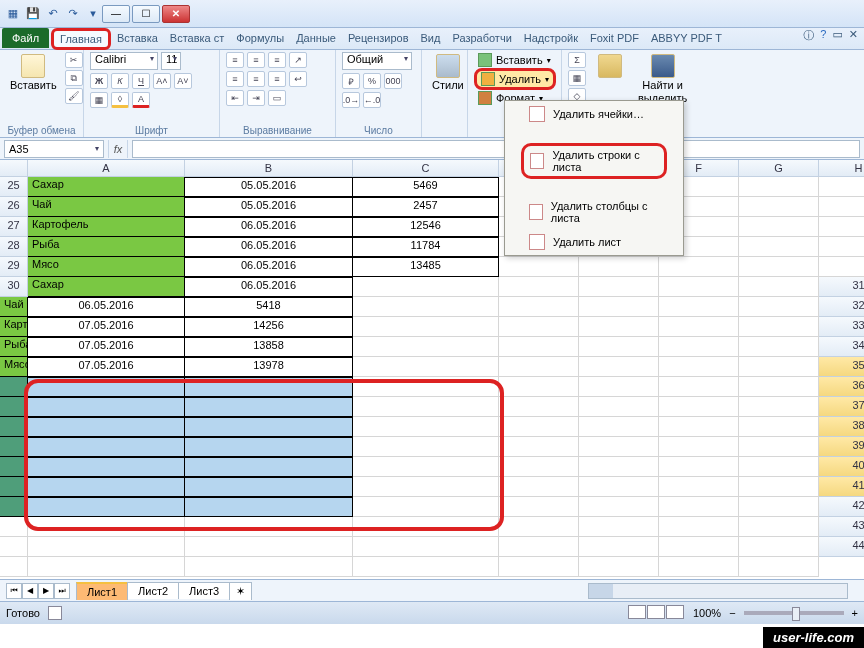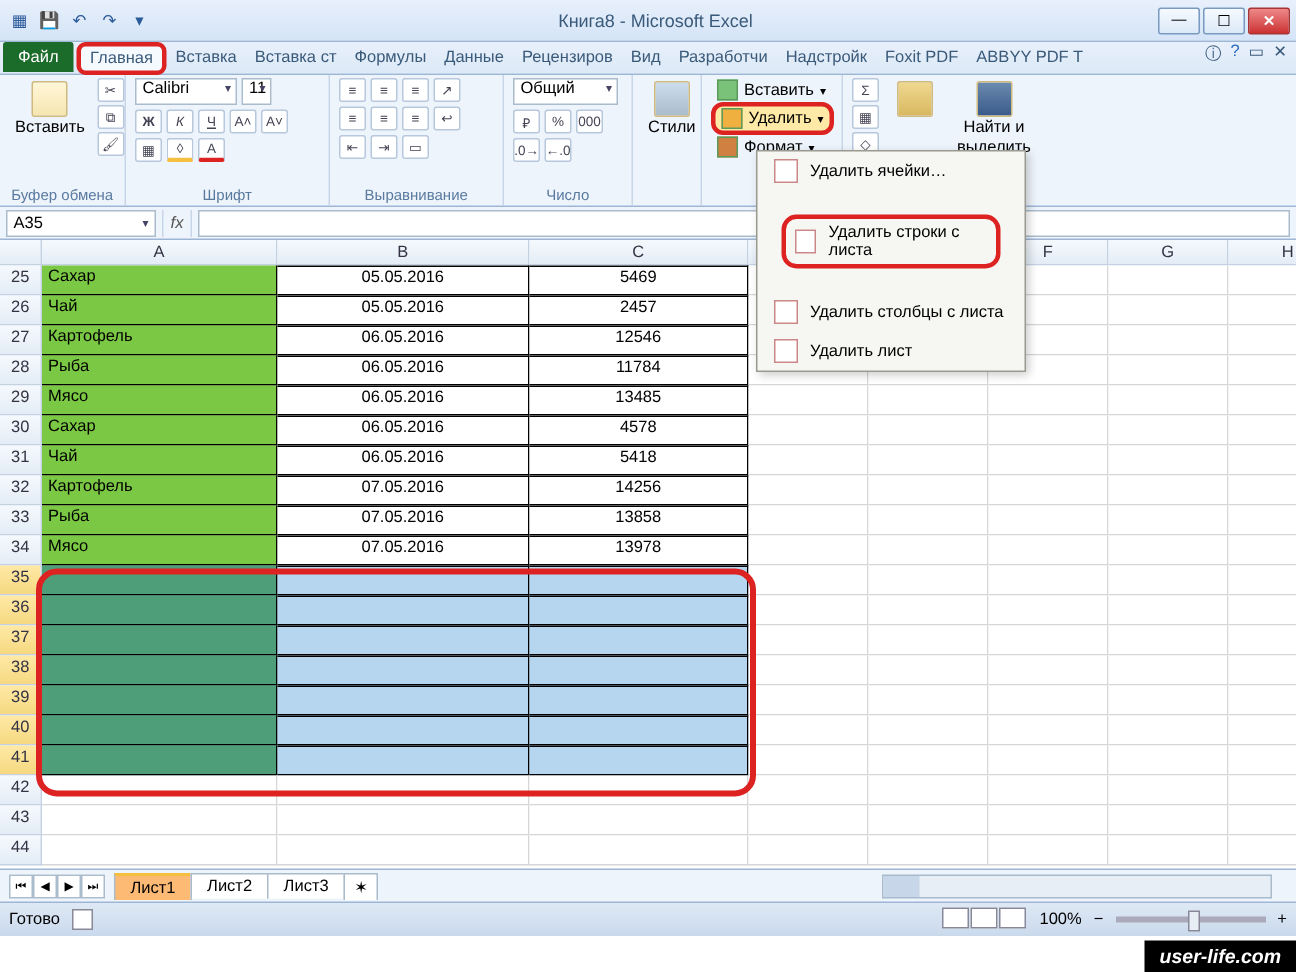"Книга8 - Microsoft Excel" div.title { html: <div>Книга8 - Microsoft Excel</div> -> none }
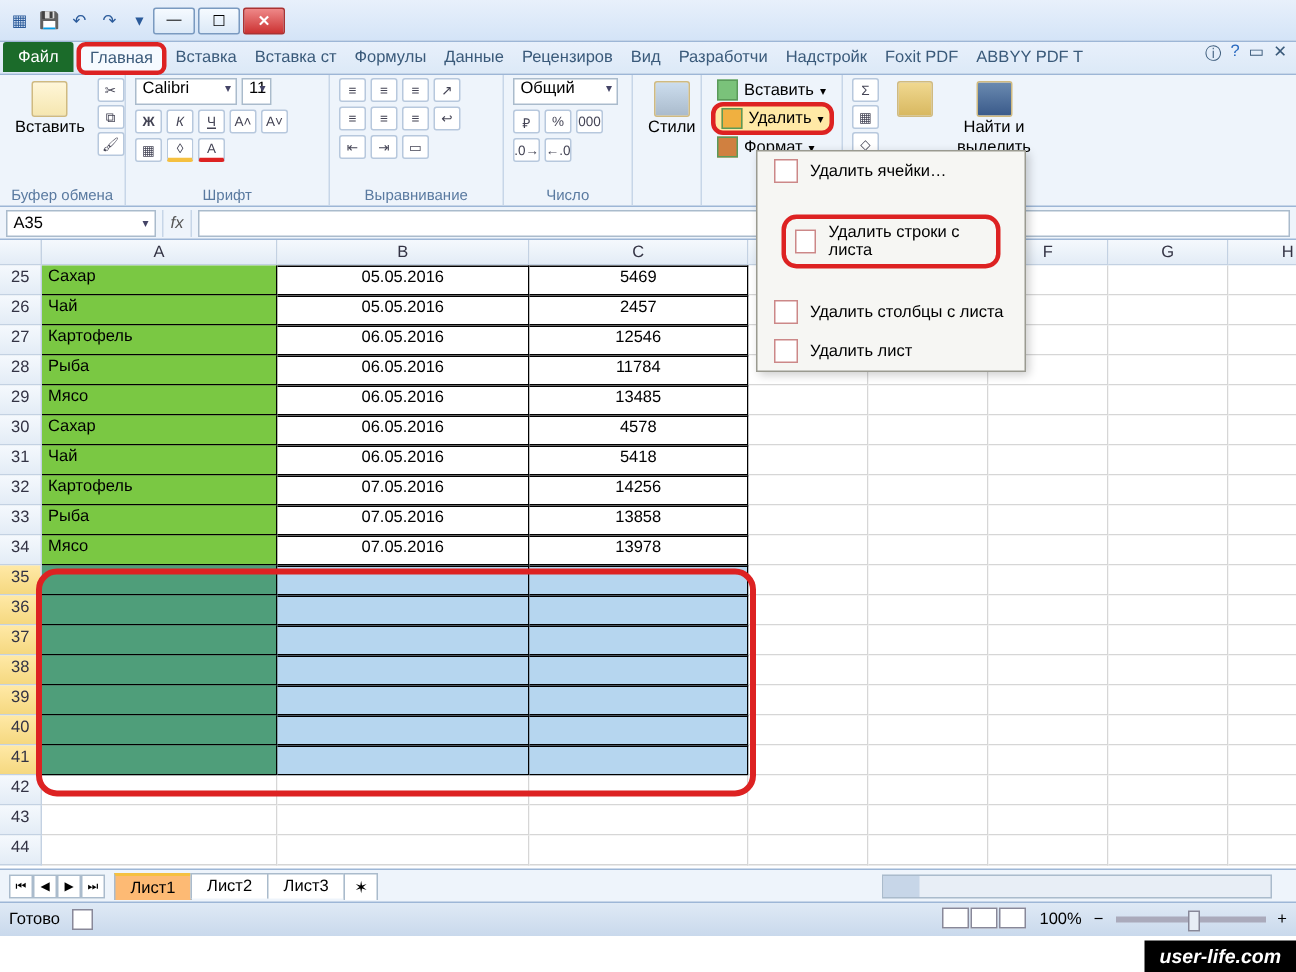"Удалить ячейки…" .dropdown .item { padding: 5px 11px -> 5px 24px }
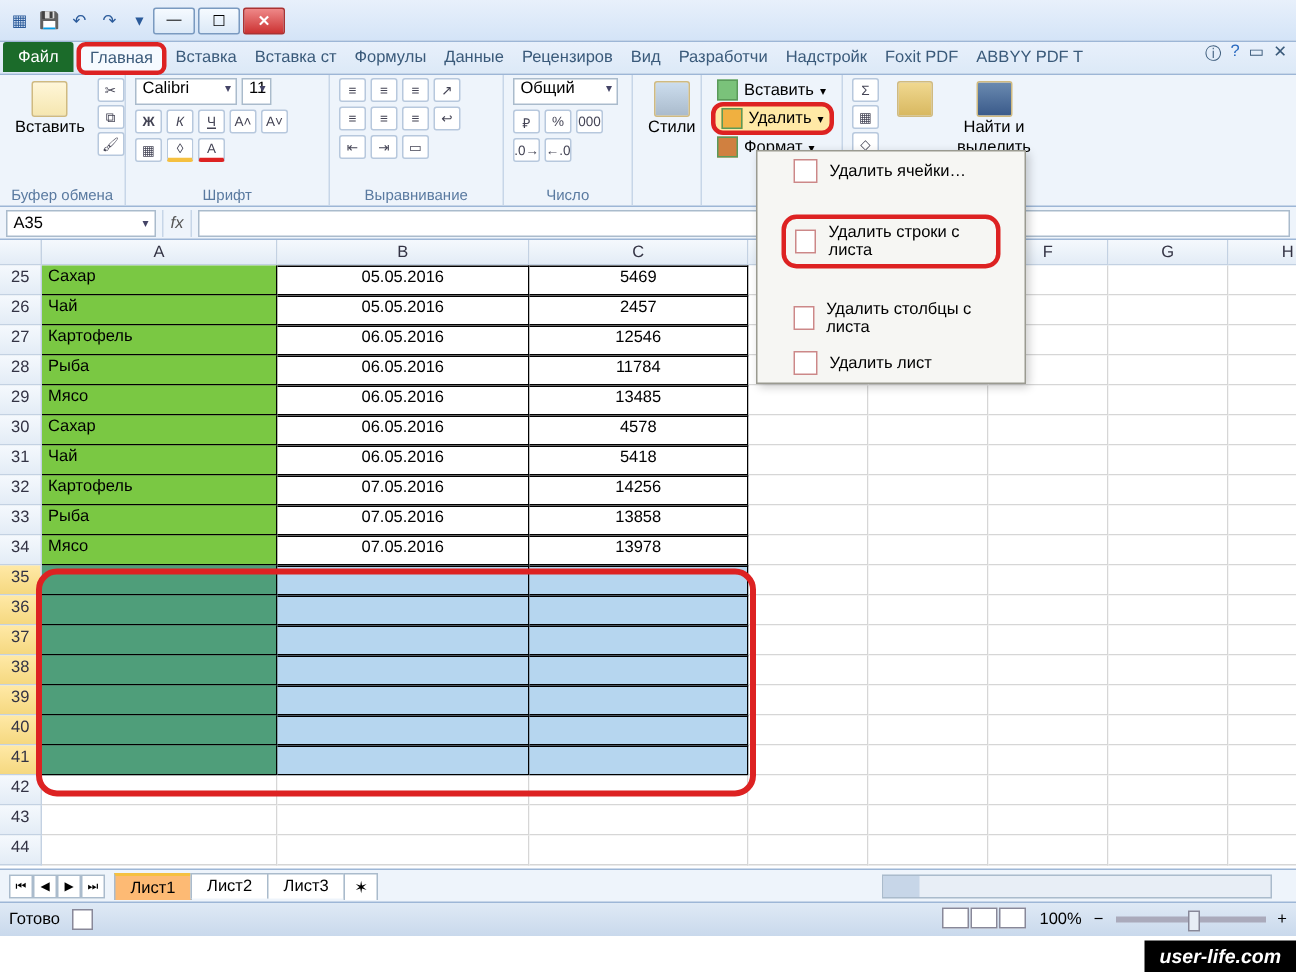"4578" div.cell { html: <div>4578</div> -> none }
